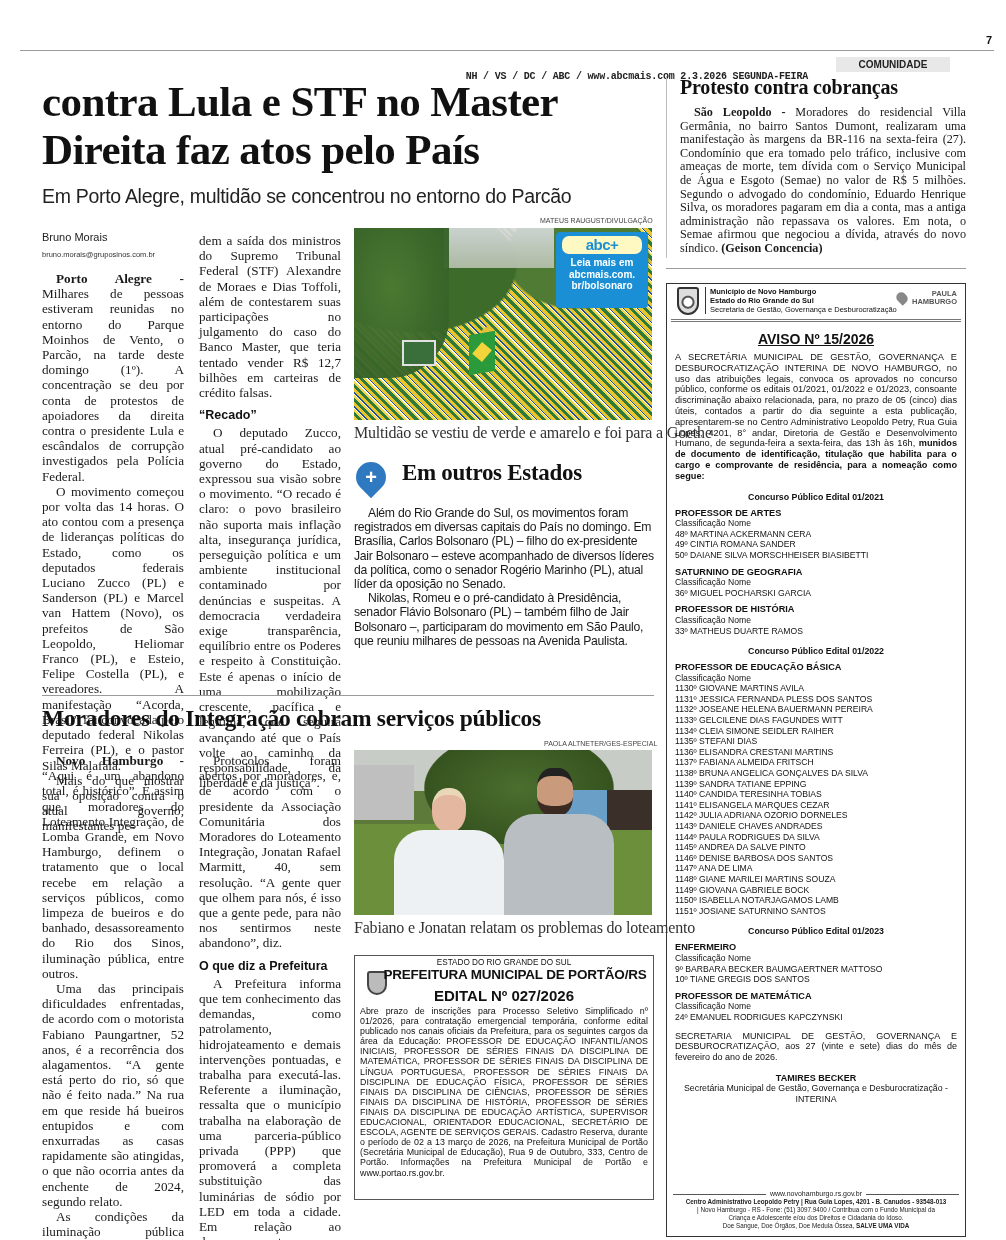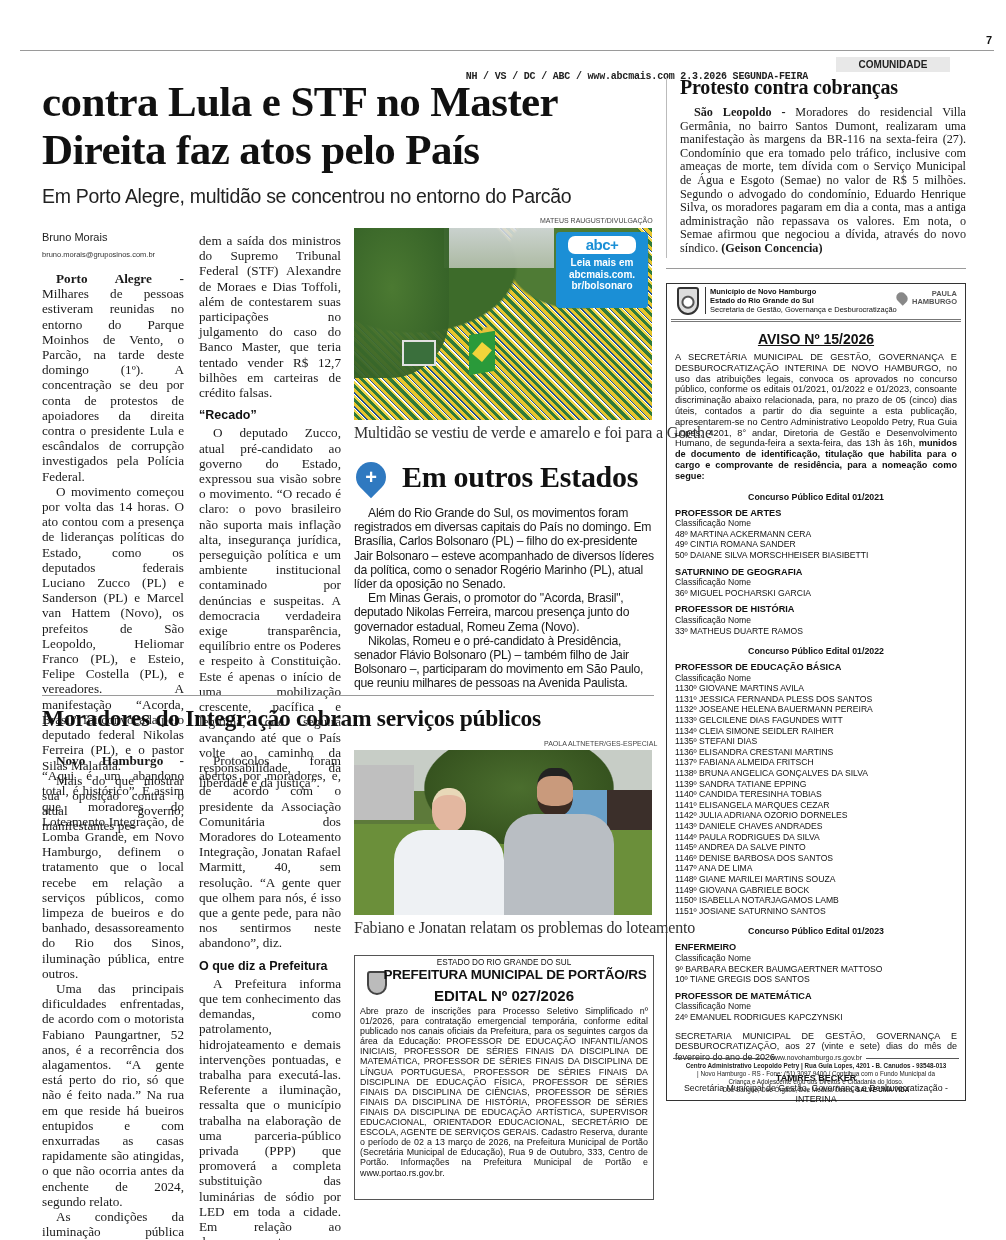"abc+" .abcbox .logo { background: #ffffff -> #fef9c3; width: 68px -> 80px }
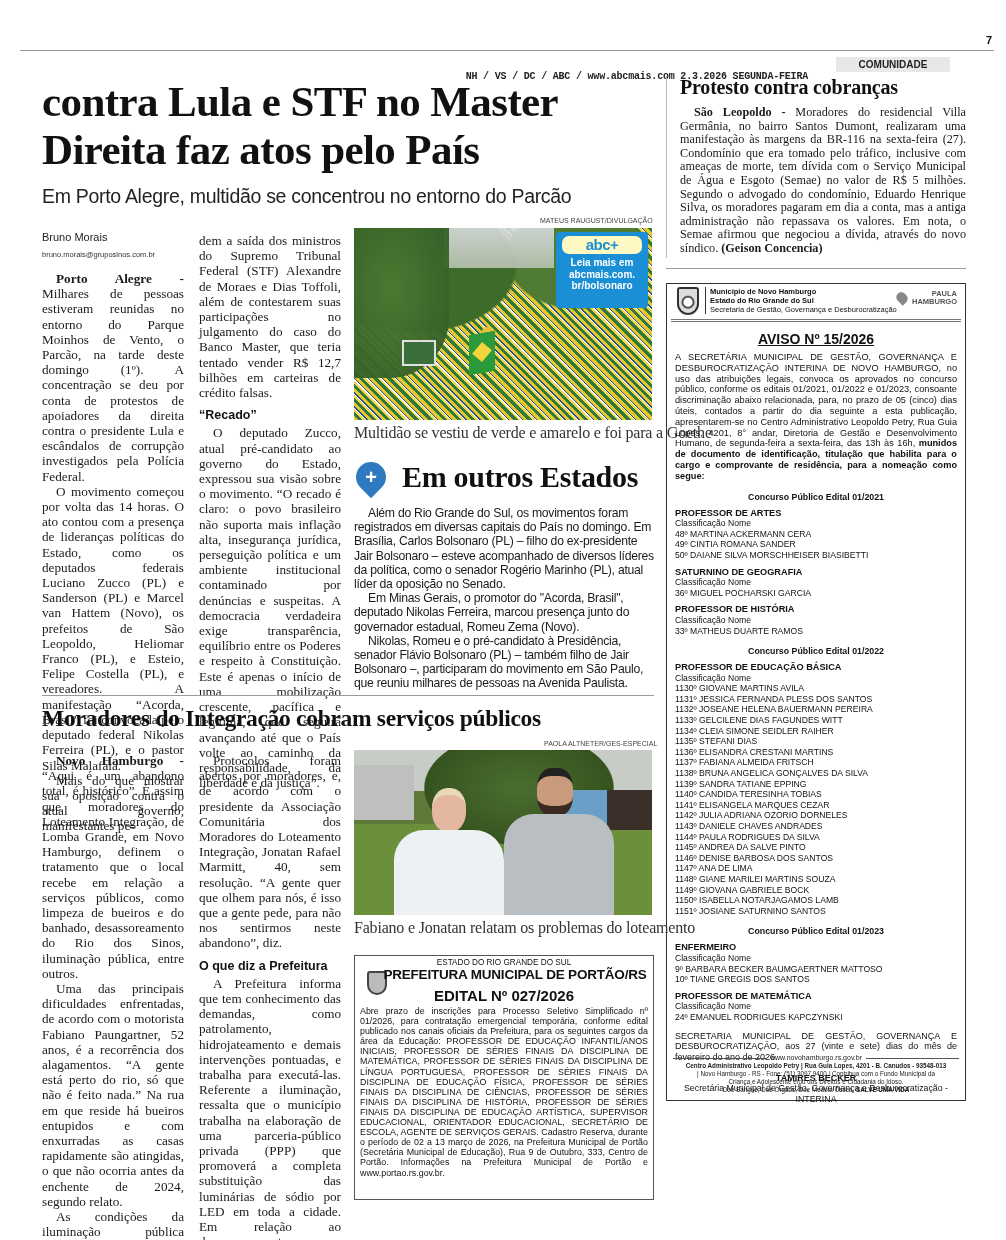"Município de Novo Hamburgo" .aviso { height: 818px -> 954px }
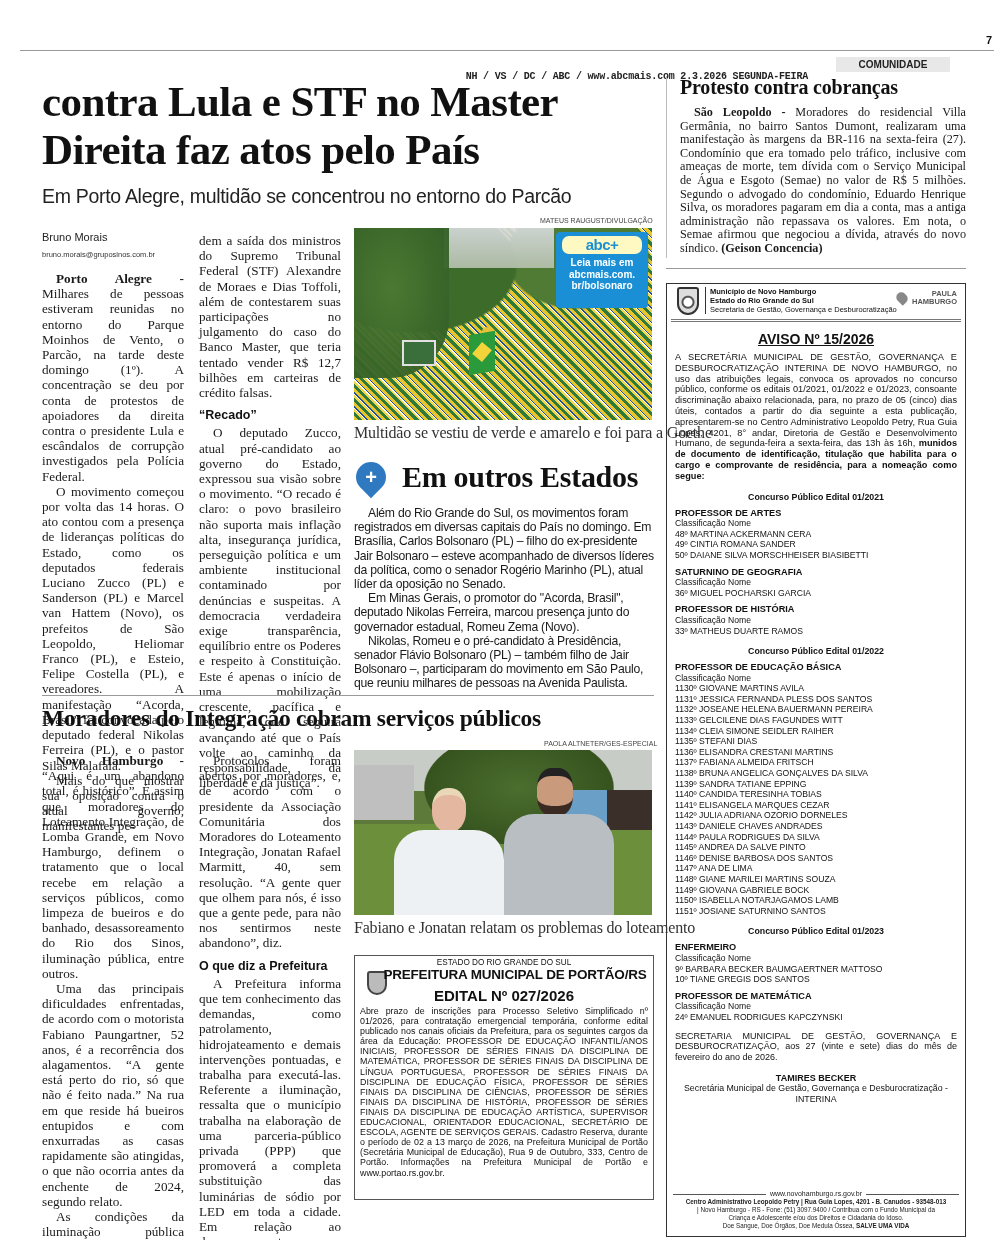"Em outros Estados" .eo-title { font-size: 30px -> 23px }
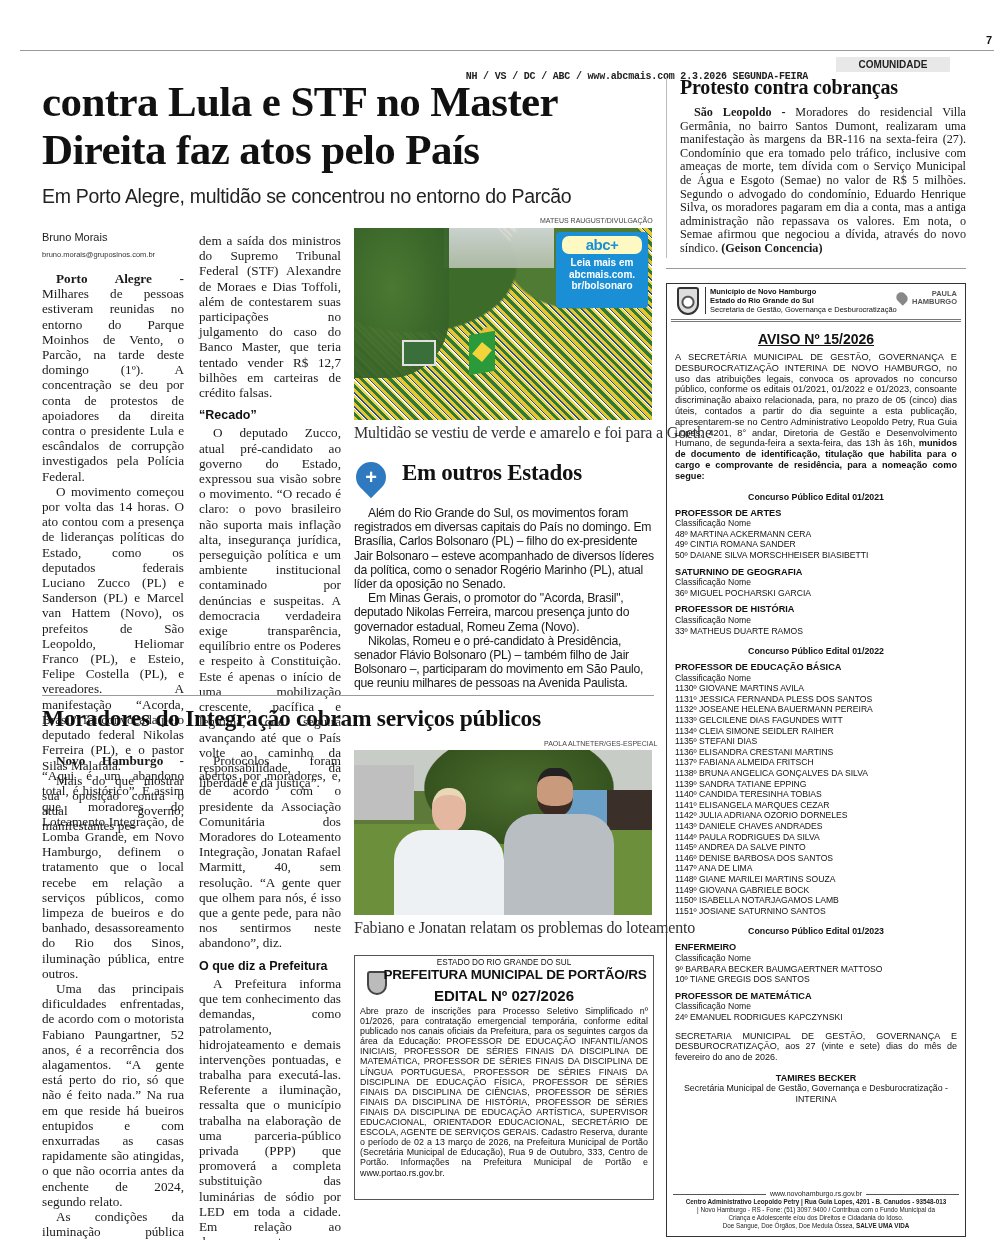"Em Minas Gerais, o promotor" p { html: <p>Em Minas Gerais, o promotor do "Acorda, Brasil", deputado Nikolas Ferreira, marcou presença junto do governador estadual, Romeu Zema (Novo).</p> -> none }
